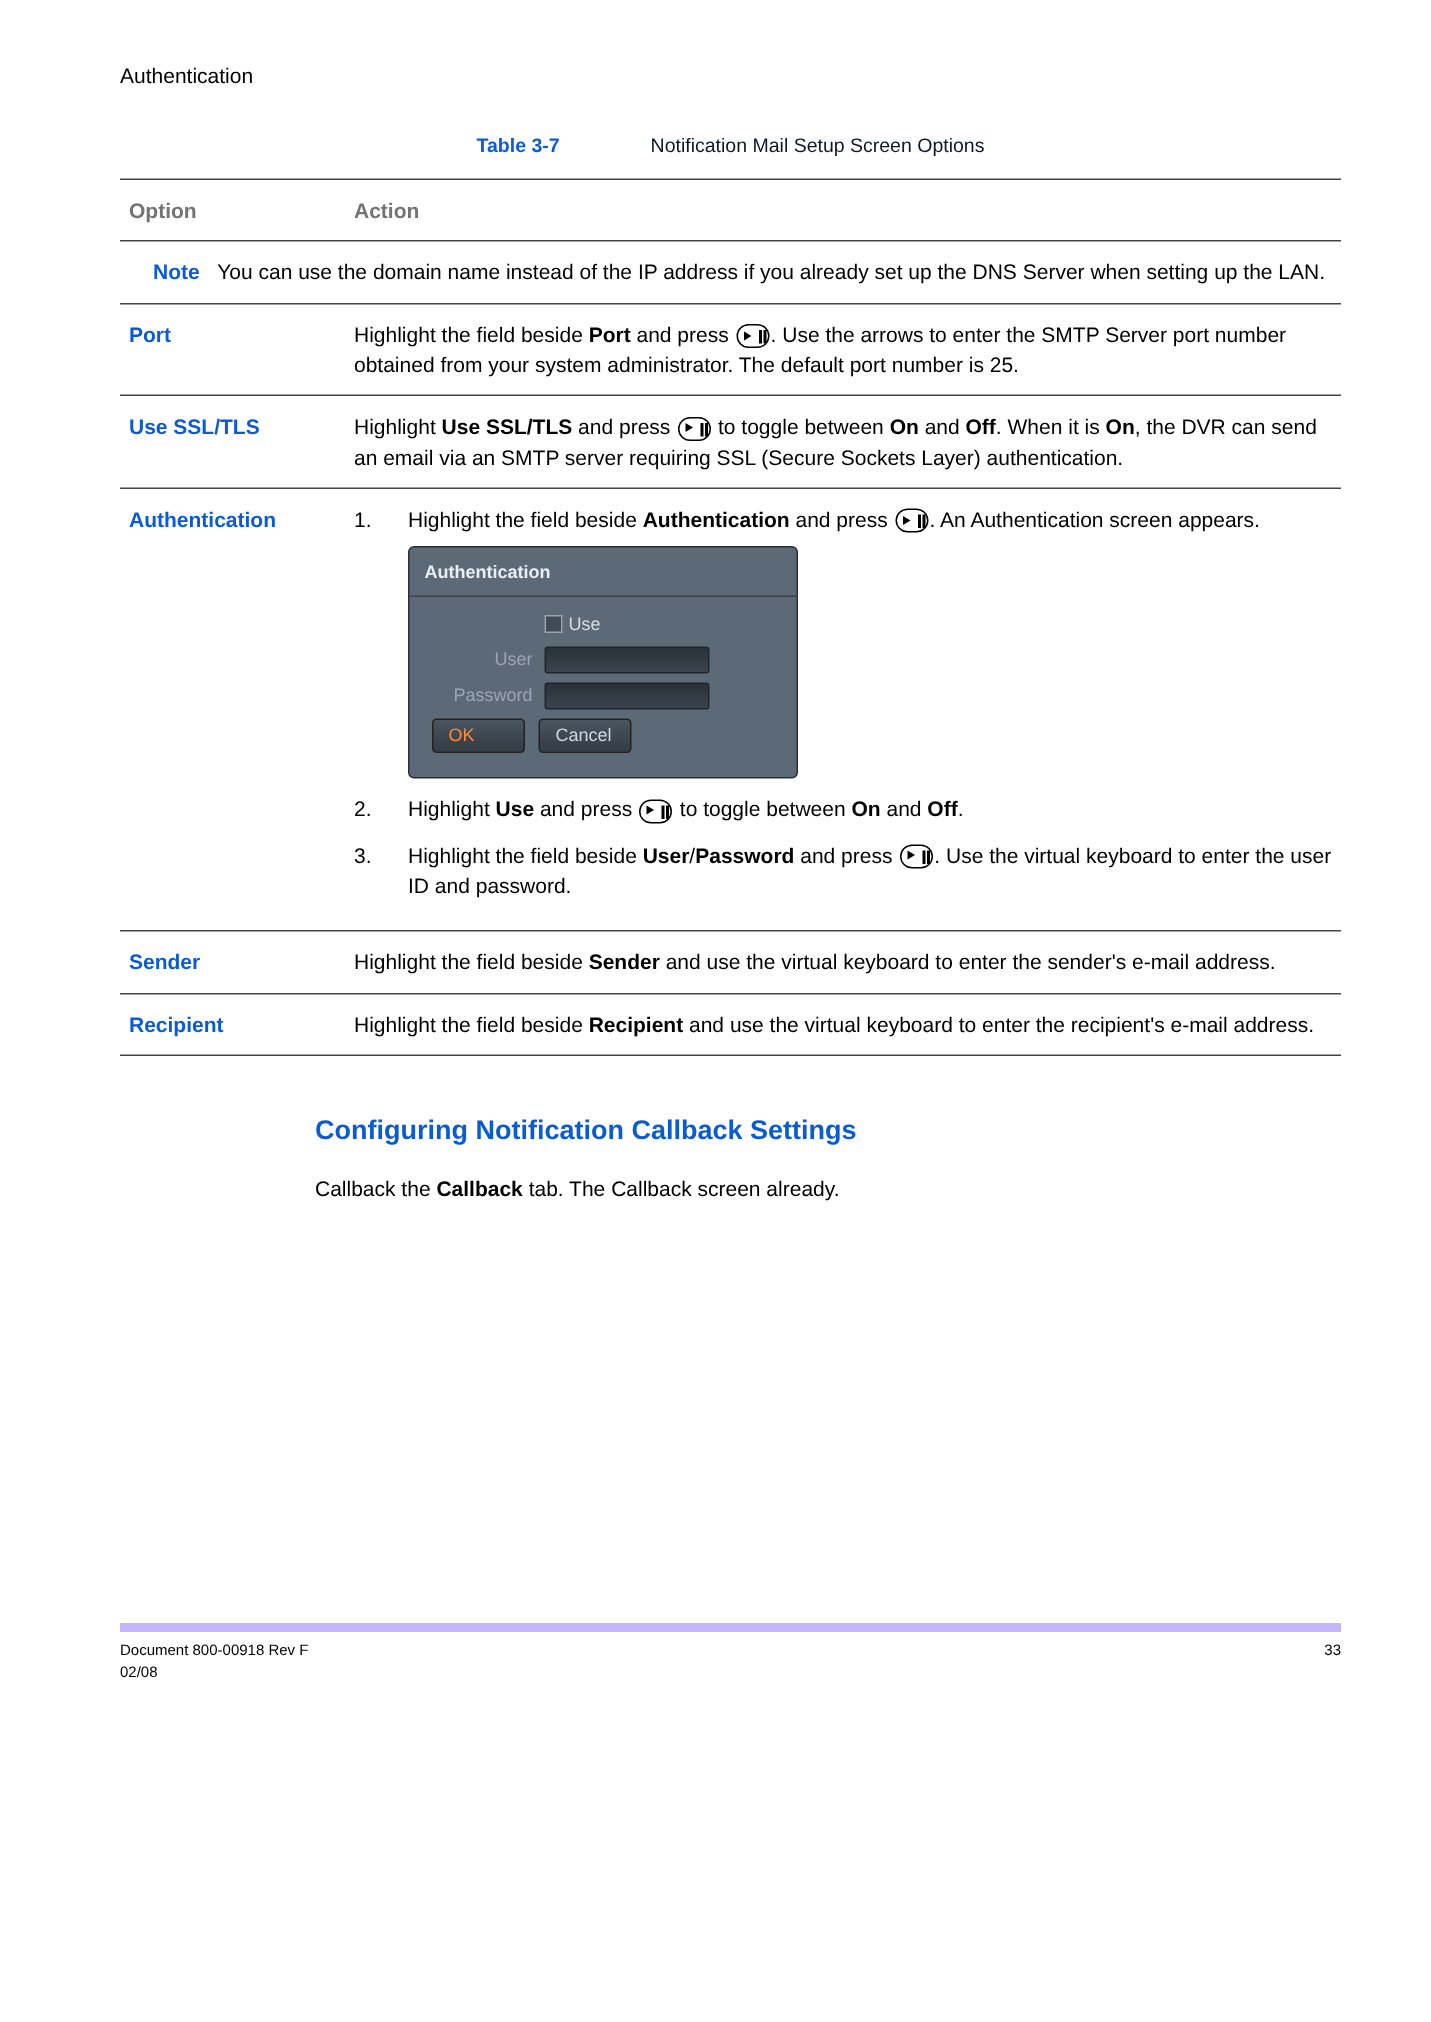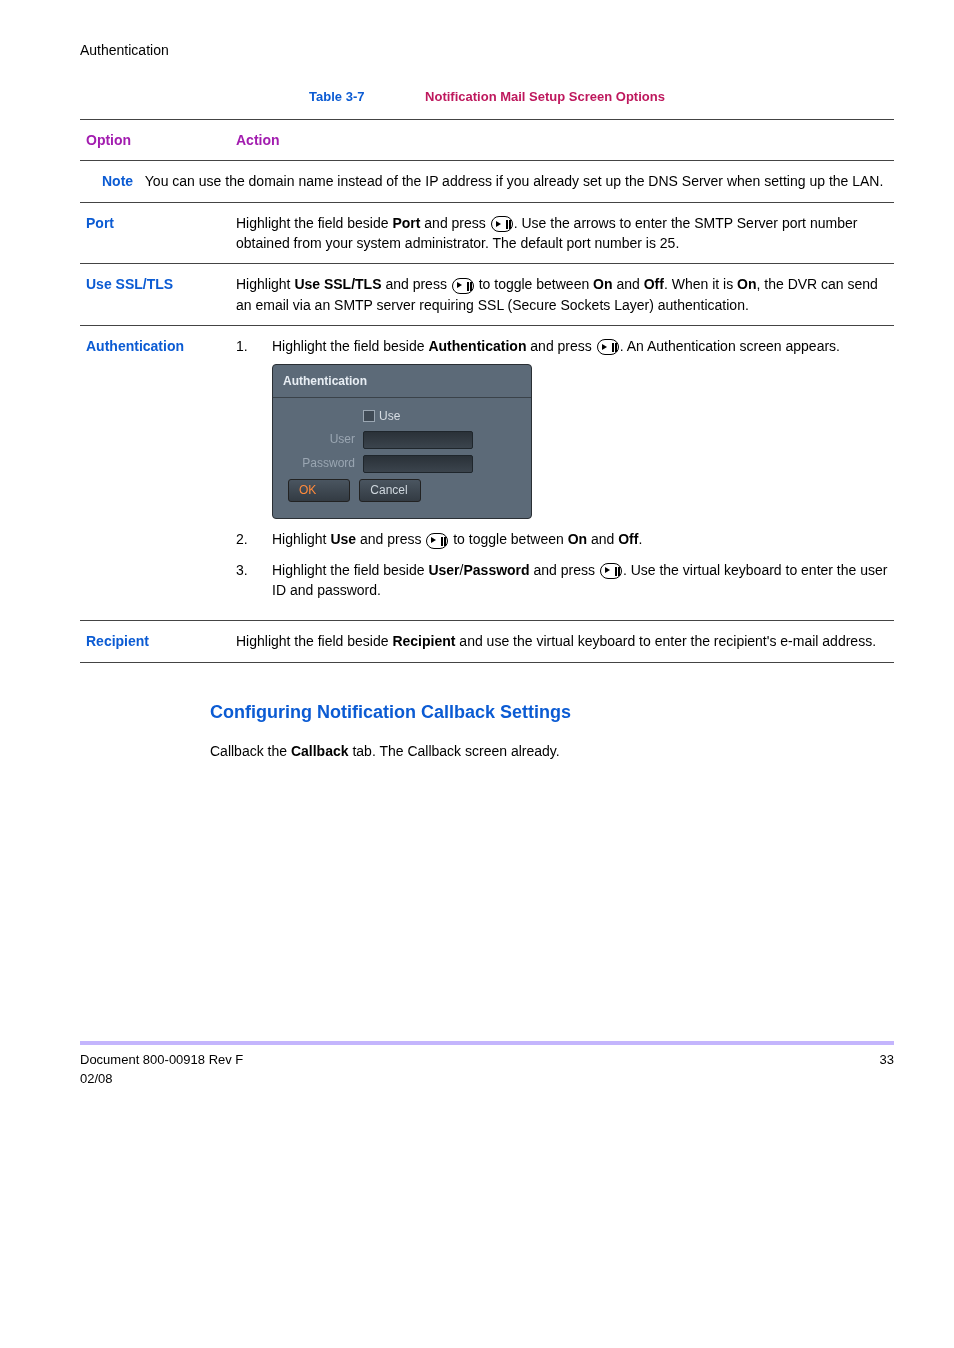"Notification Mail Setup Screen Options" .table-caption .ttitle { color: #be185d -> #0f172a; font-weight: bold -> normal }
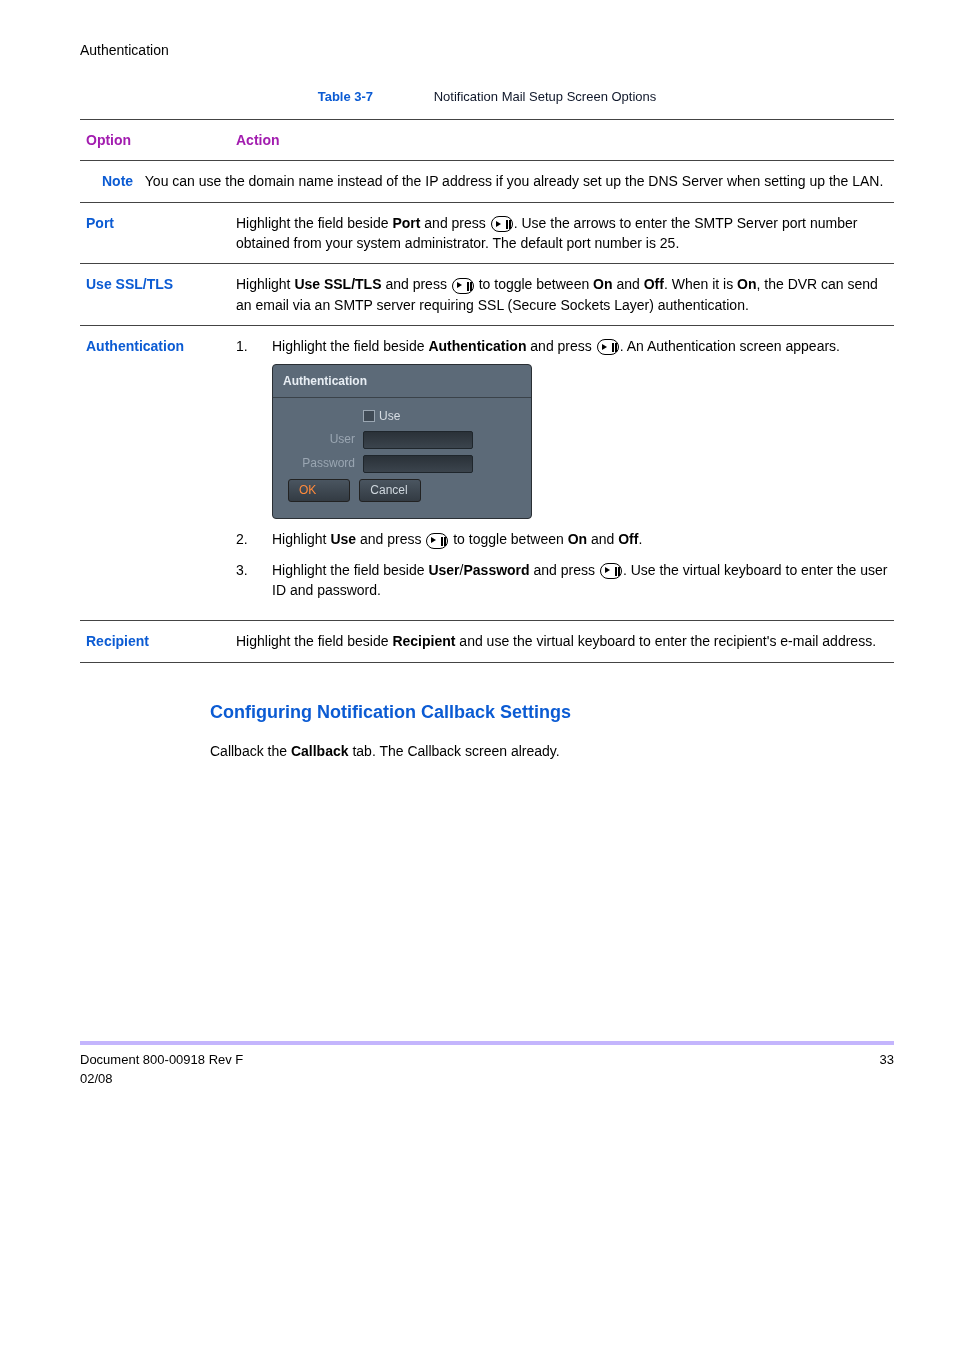"Option" table.opts th { color: #a21caf -> #737373 }
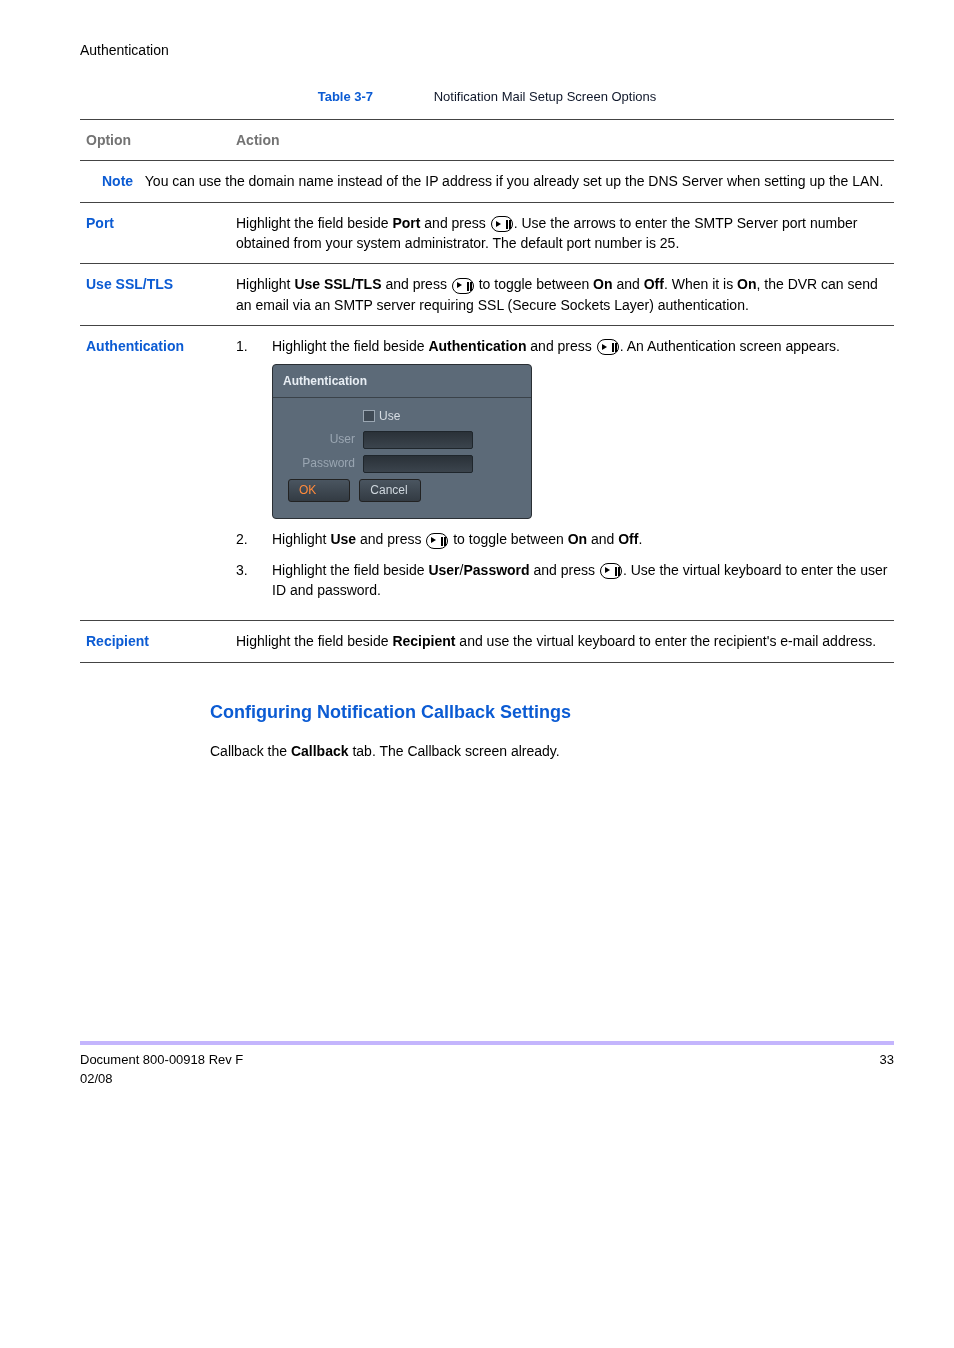"Sender" tr { html: none -> <tr> <td>Sender</td> <td> <span>Highlight the field beside </span><b>Sender</b><span> and use the virtual keyboard to enter the sender's e-mail address.</span> </td> </tr> }
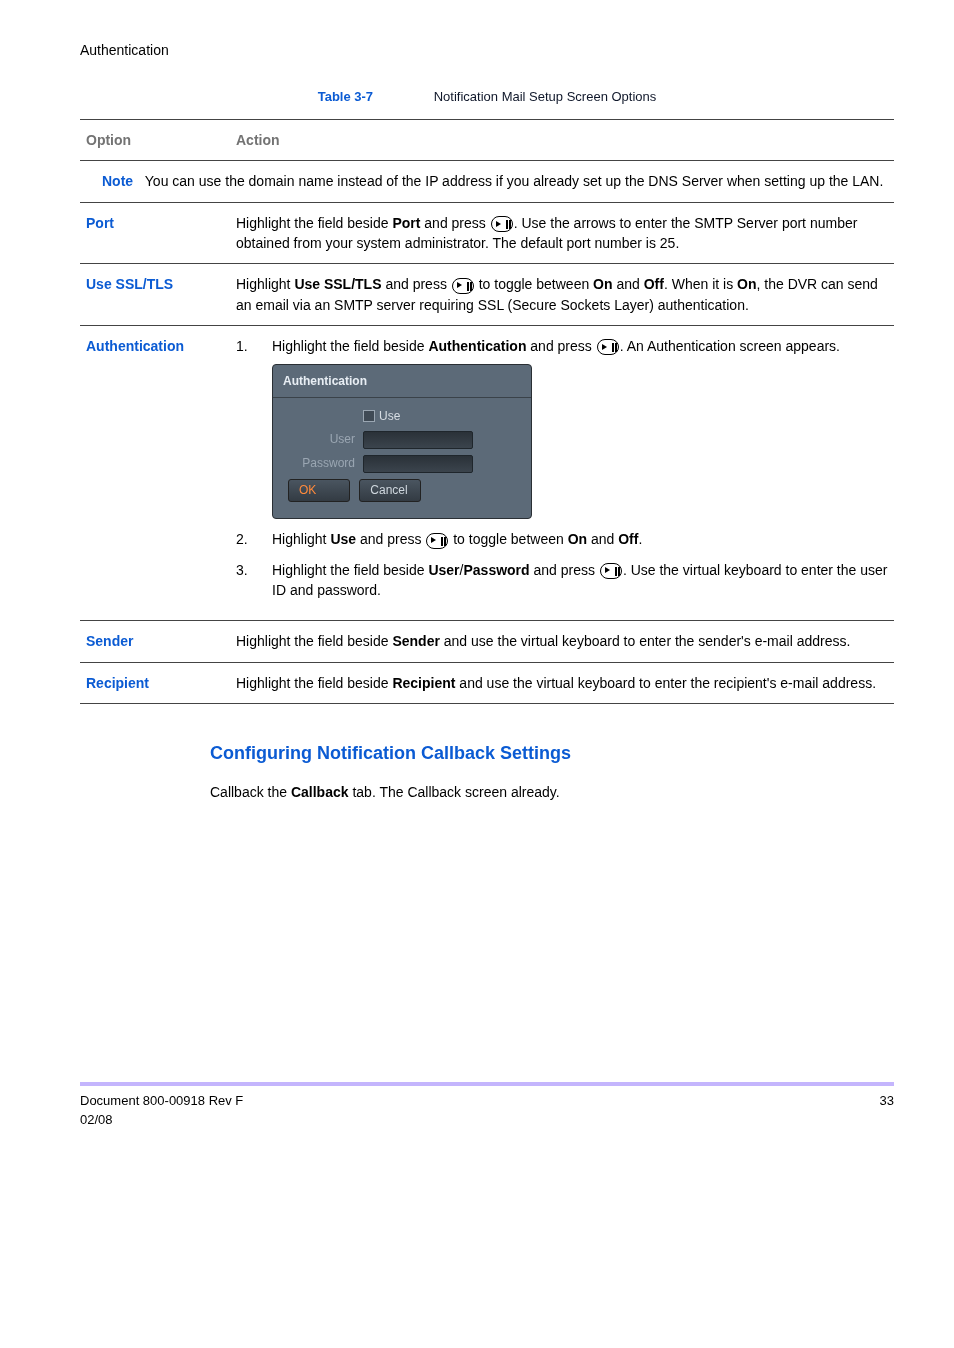"Document 800-00918 Rev F" .footer { border-top: 4px solid #c4b5fd -> 6px solid #c4b5fd; font-size: 13px -> 10px }
